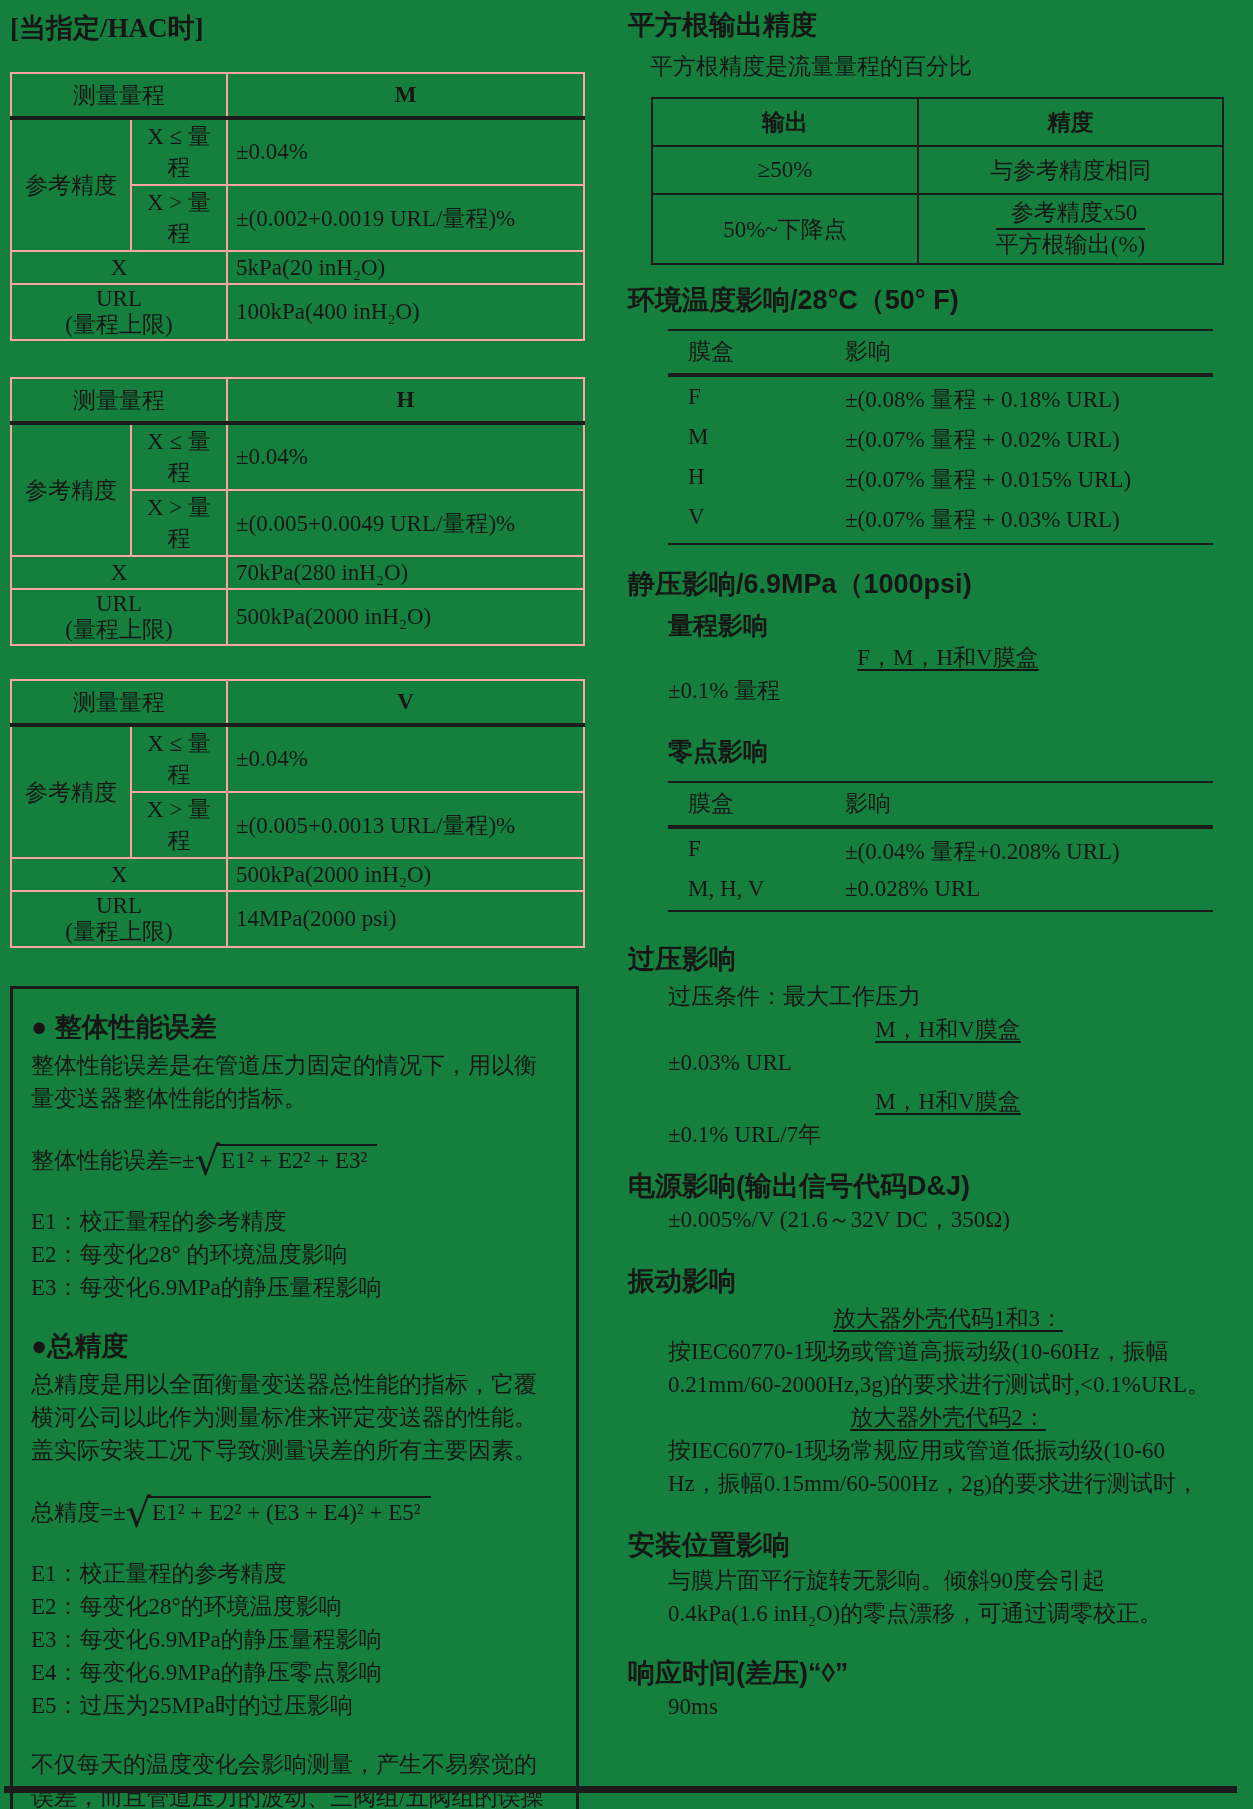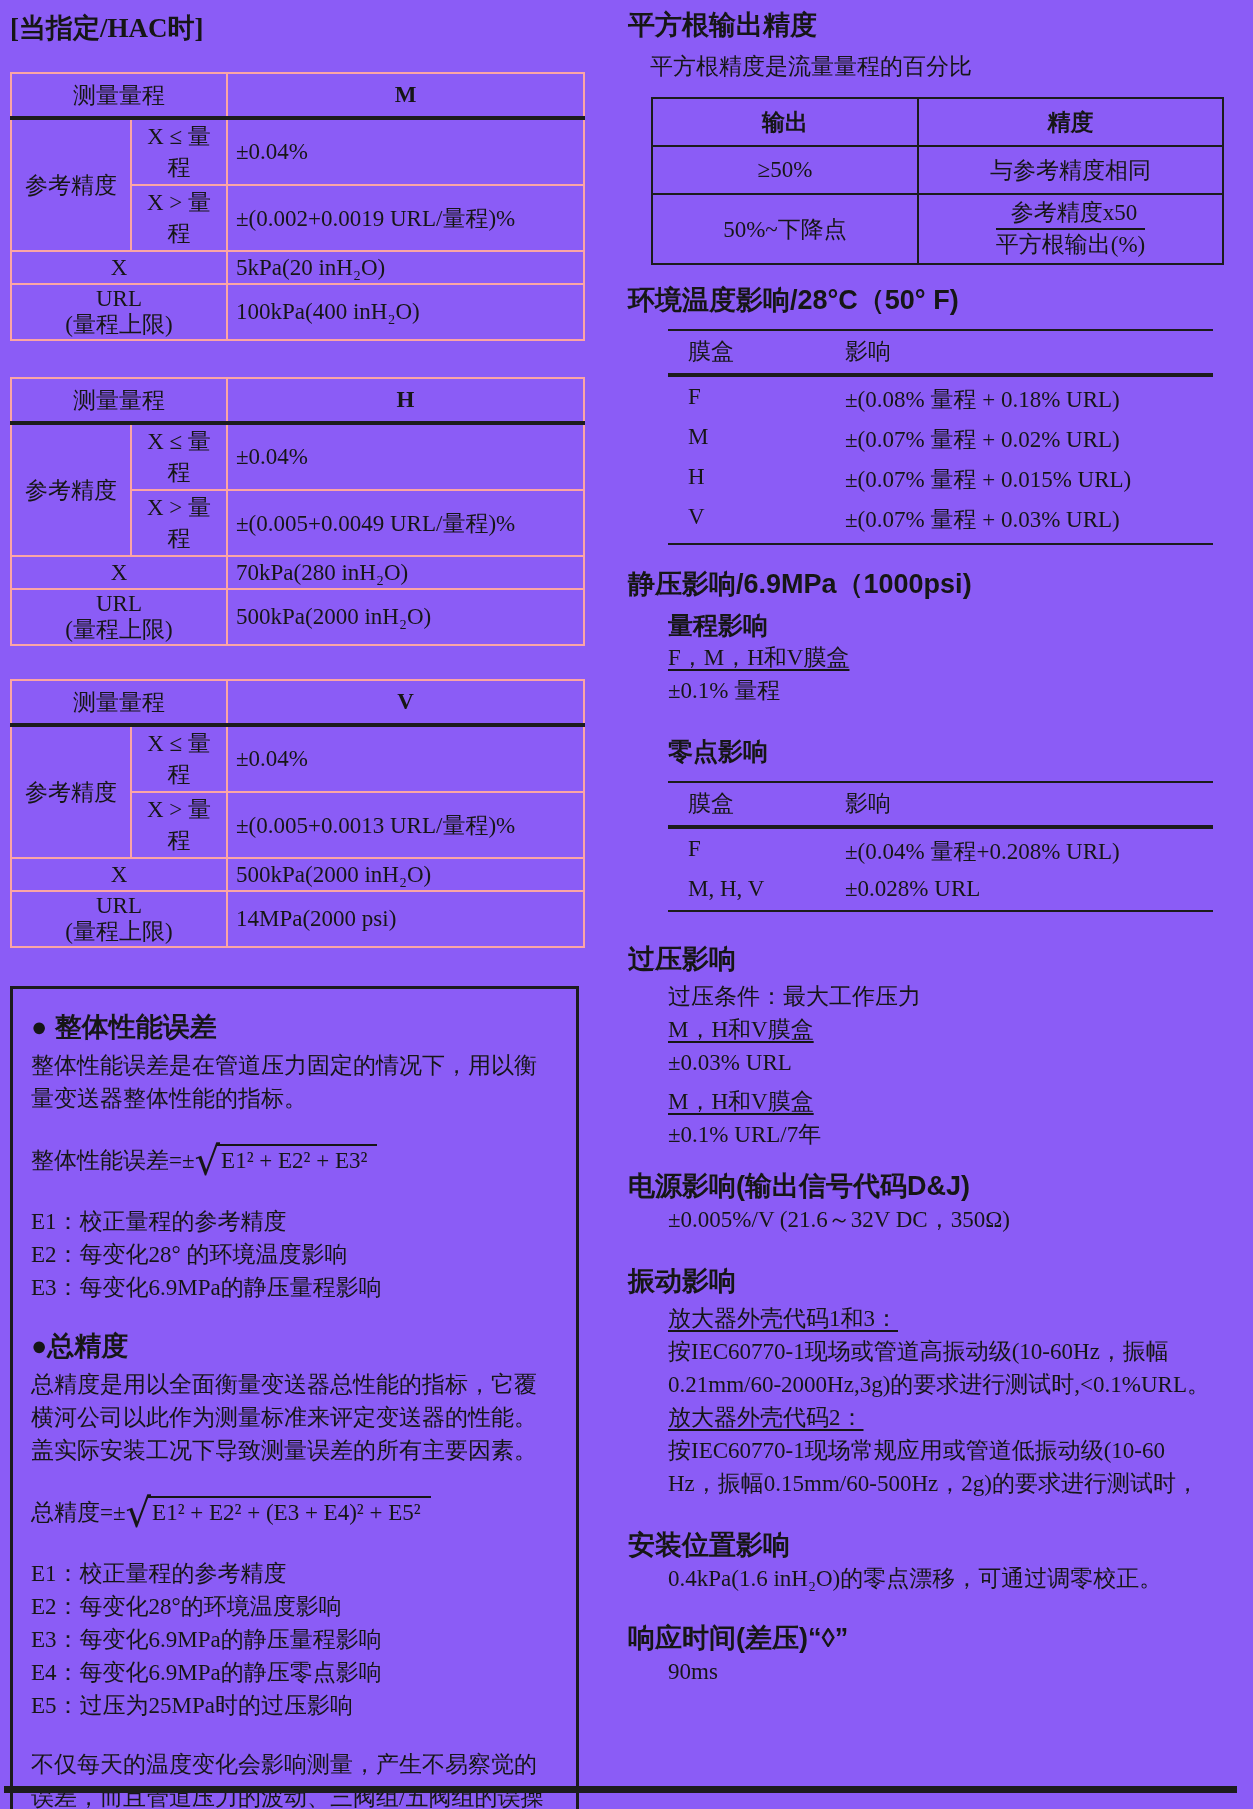"[当指定/HAC时]" .page { background: #8b5cf6 -> #15803d }
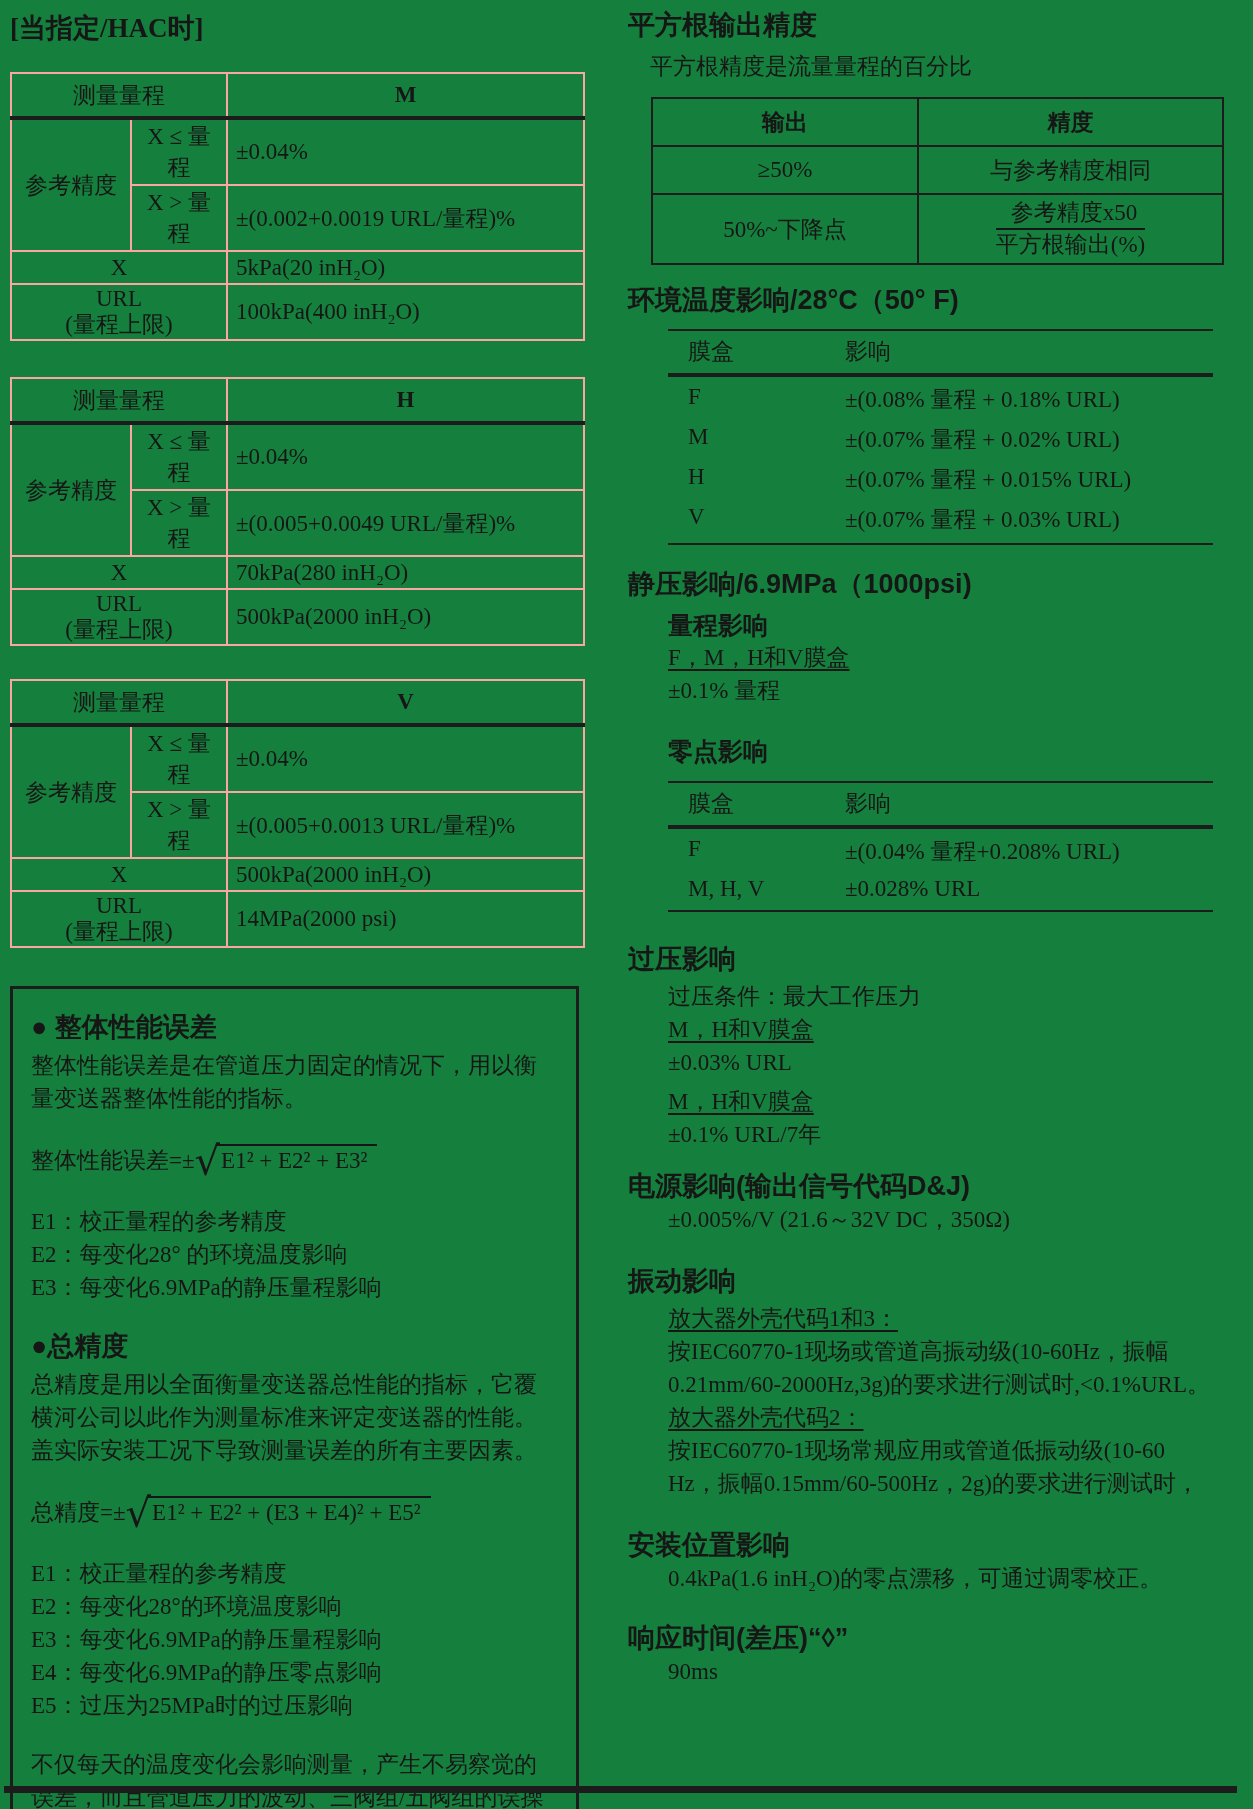"F，M，H和V膜盒" .ul { text-align: none -> center }
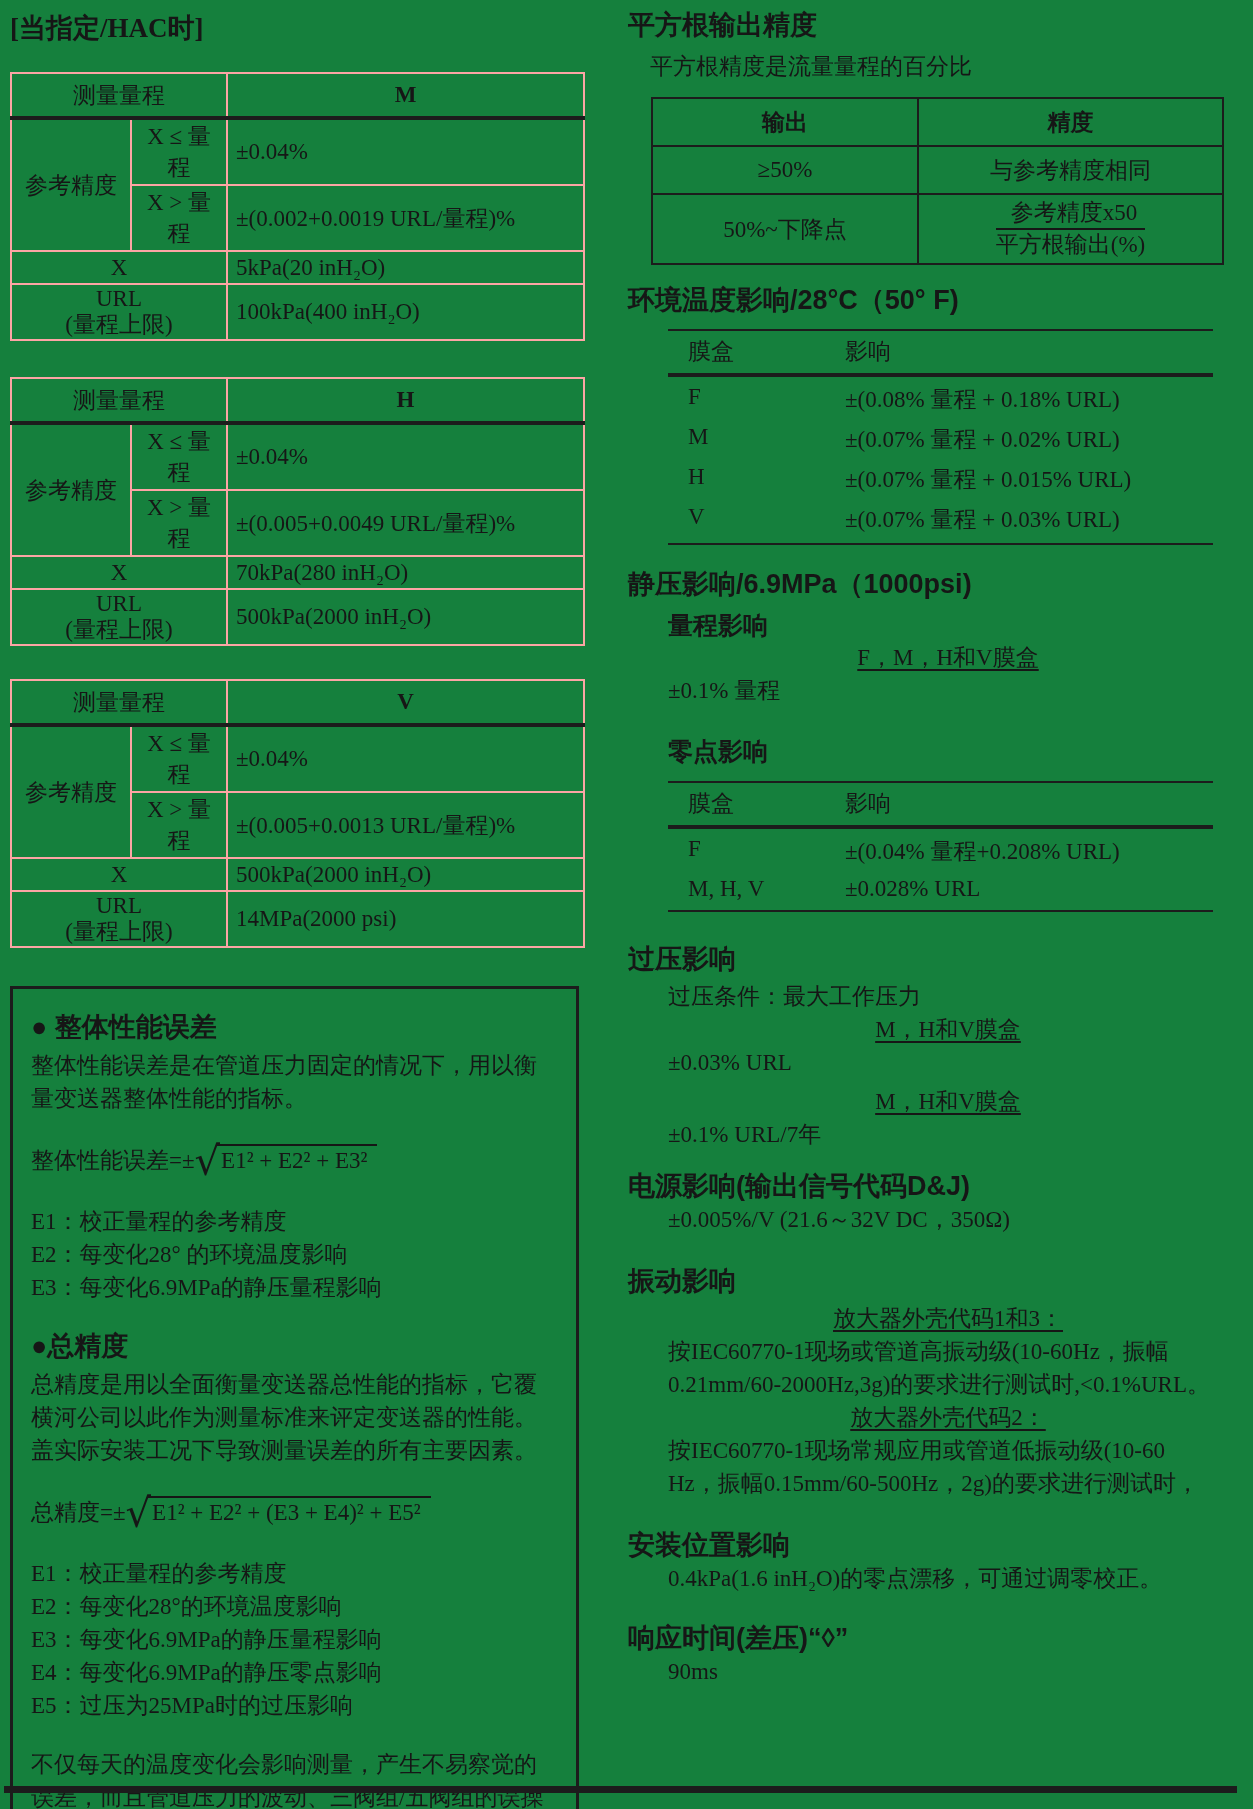"与膜片面平行旋转无影响。倾斜90度会引起" div.indent40 { html: none -> <div>与膜片面平行旋转无影响。倾斜90度会引起</div> }
